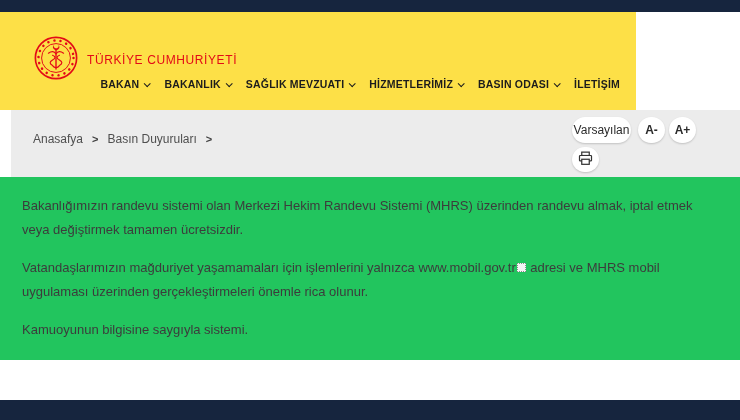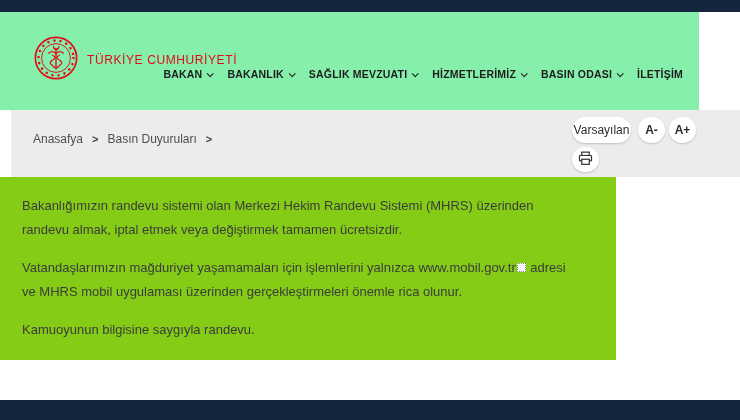"TÜRKİYE CUMHURİYETİ" .header { background: #86efac -> #fde047; width: 699px -> 636px }
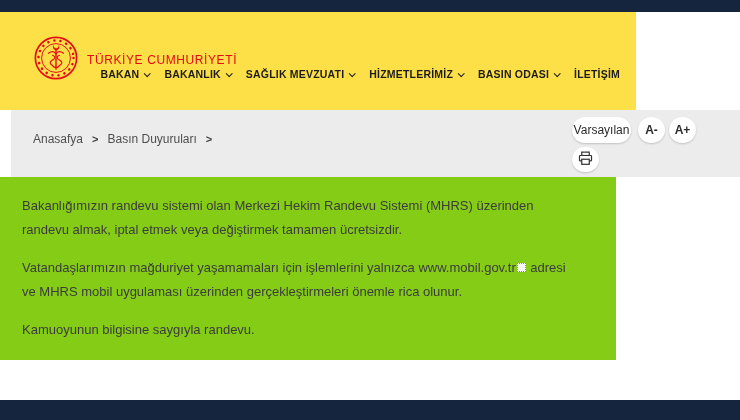"BAKAN" .nav { align-items: flex-start -> flex-end }
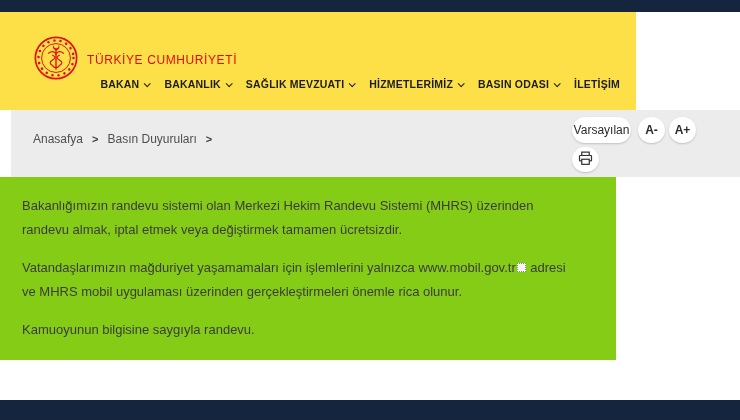"Bakanlığımızın randevu sistemi olan" .content-band { background: #84cc16 -> #22c55e; width: 616px -> 740px }
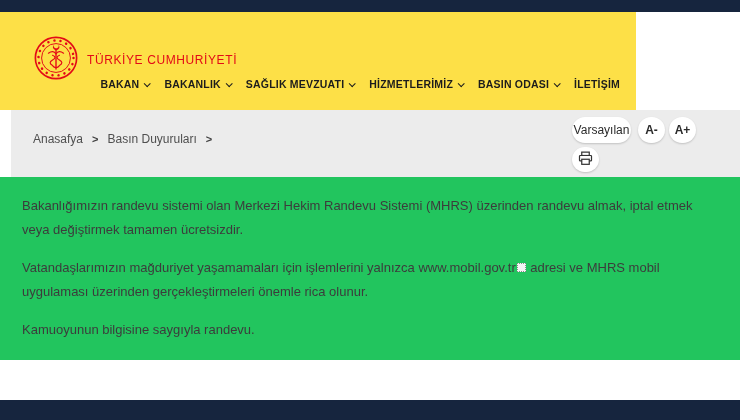"Kamuoyunun bilgisine saygıyla randevu." p { text: randevu -> sistemi }
